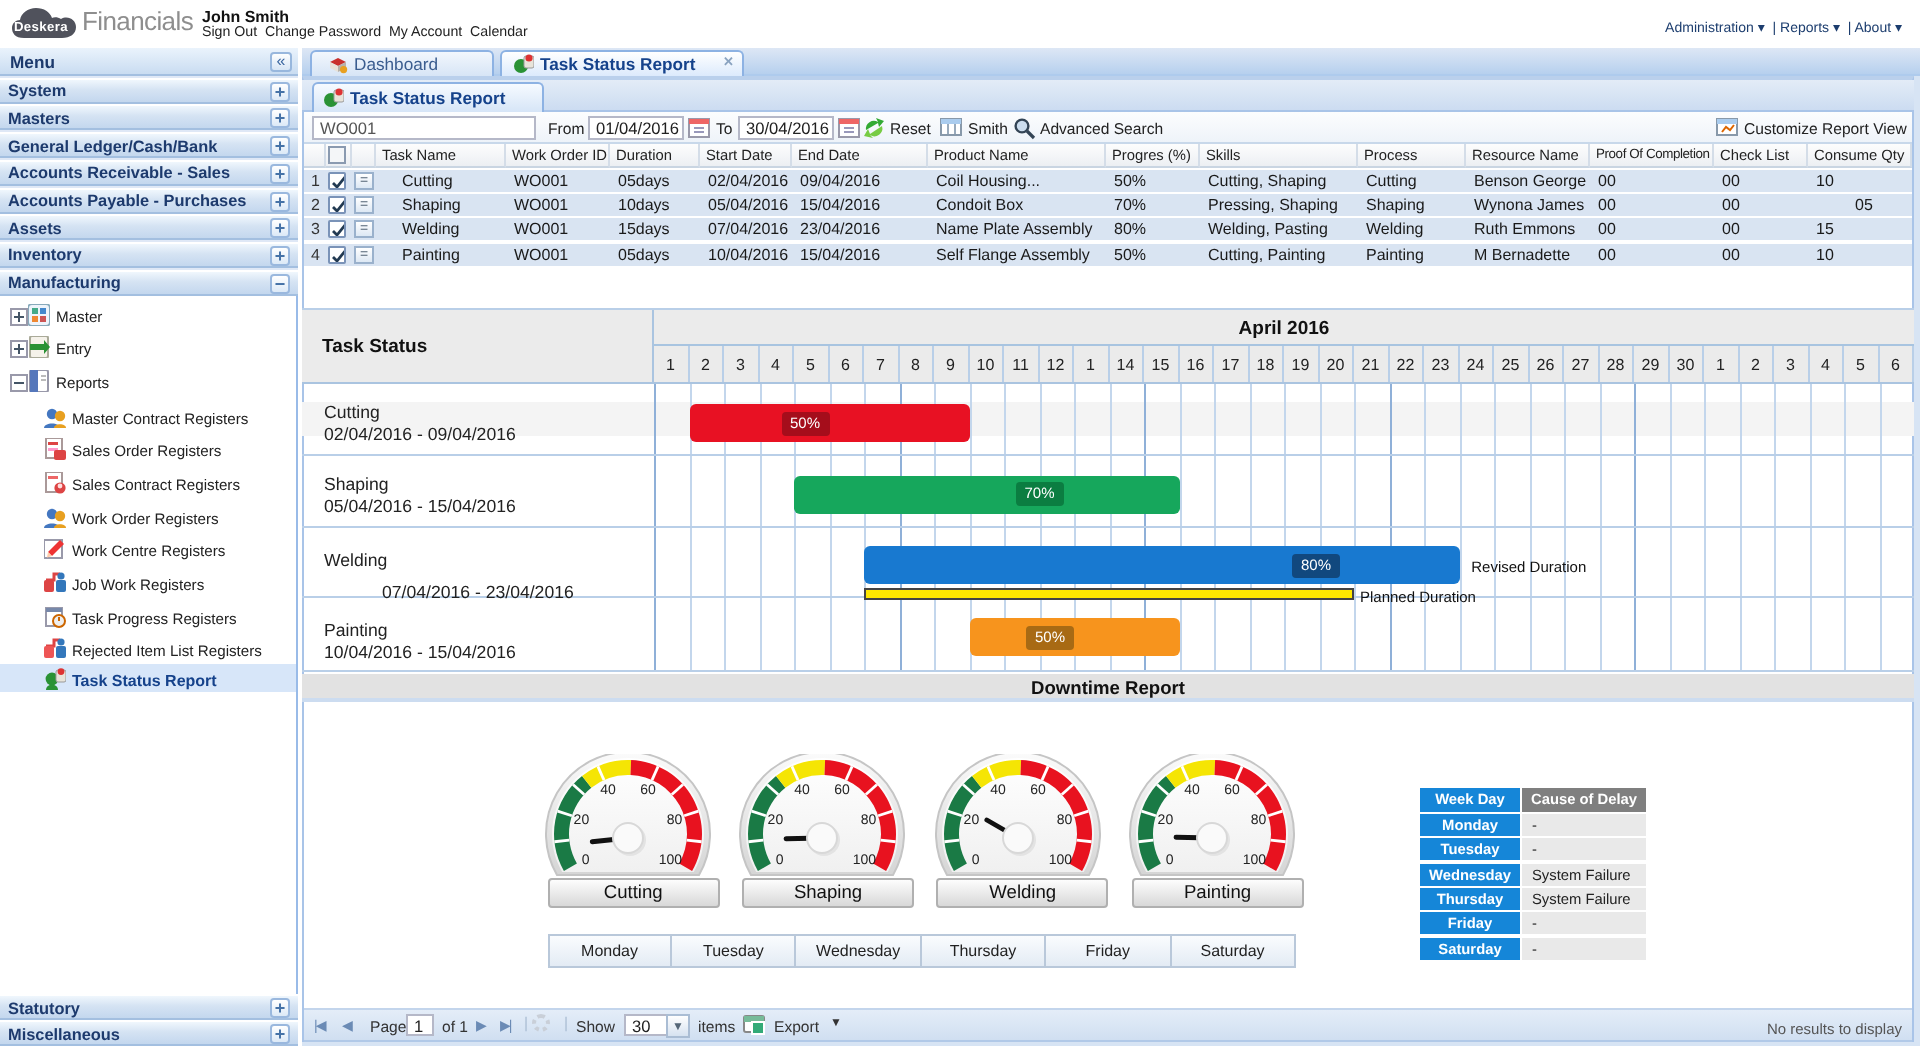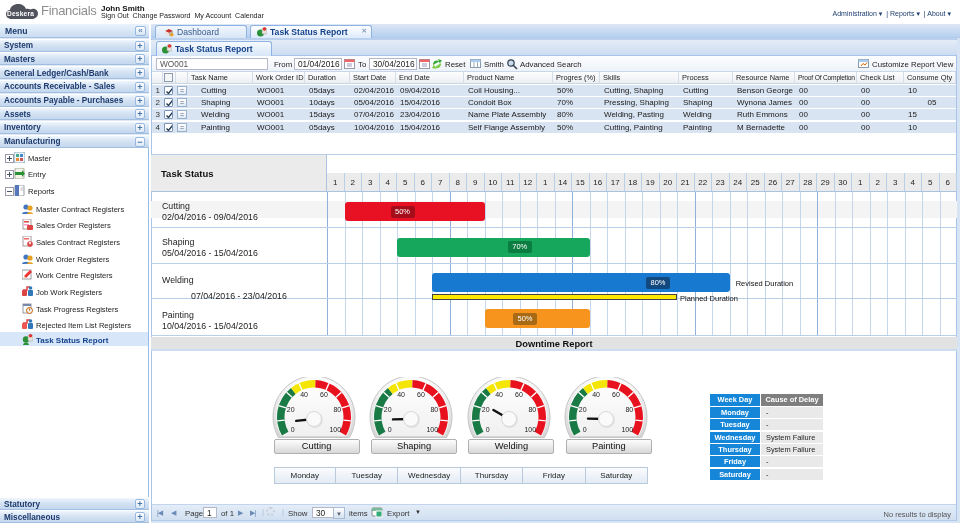"April 2016" div { html: none -> <div>April 2016</div> }
